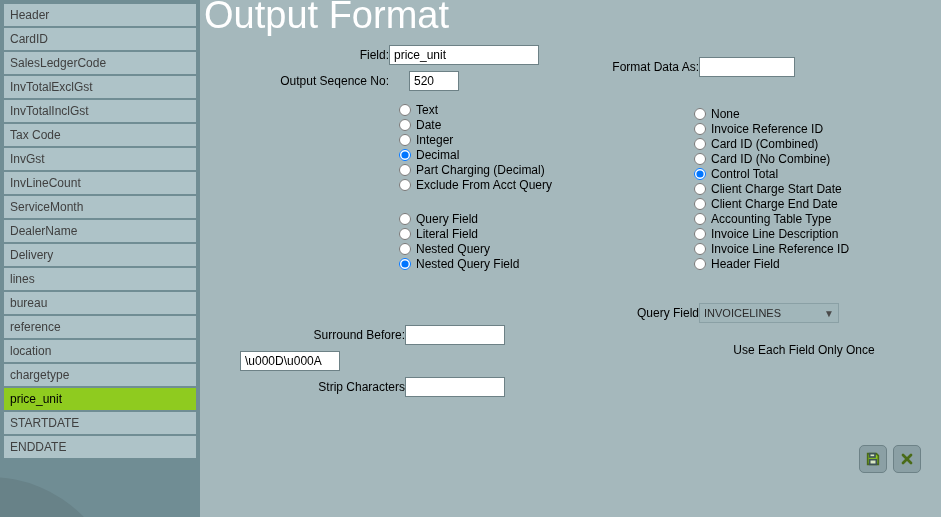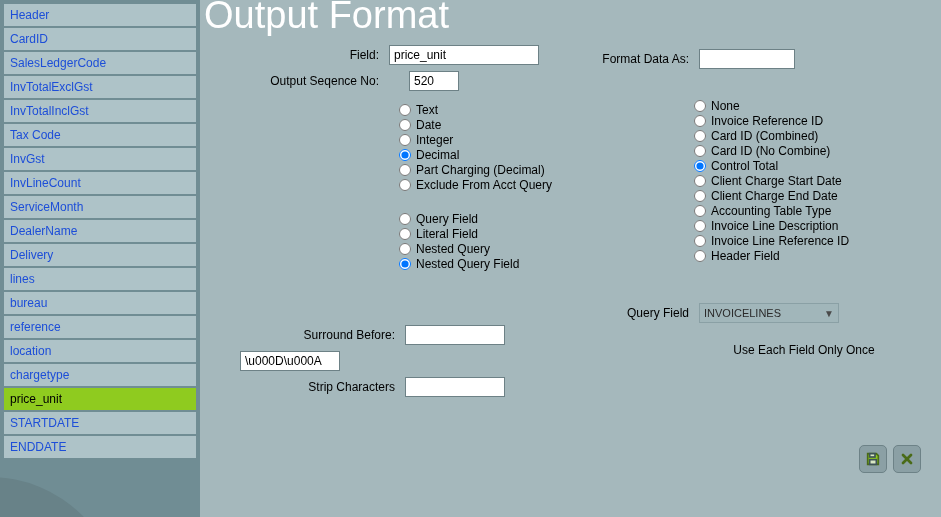"Header" .sidebar-item { color: #1d4ed8 -> #404040 }
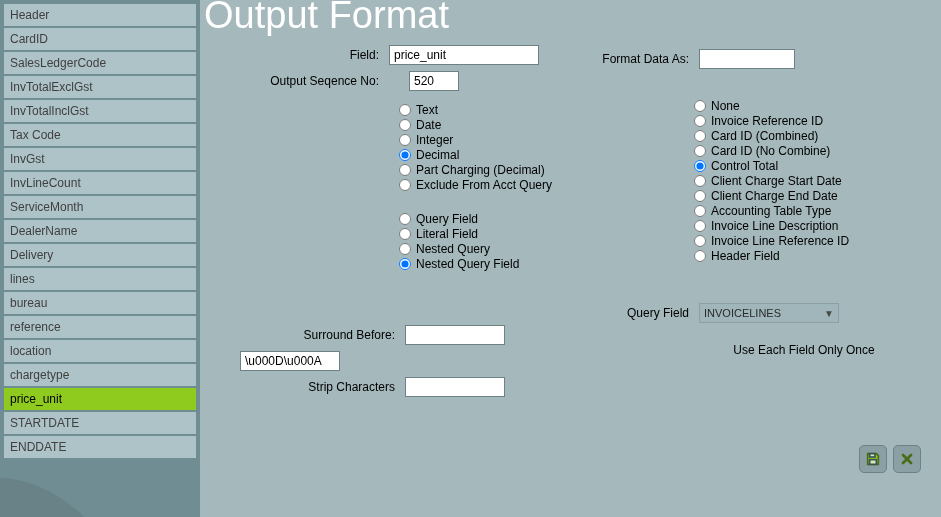"Field:" .label { padding-right: 10px -> none }
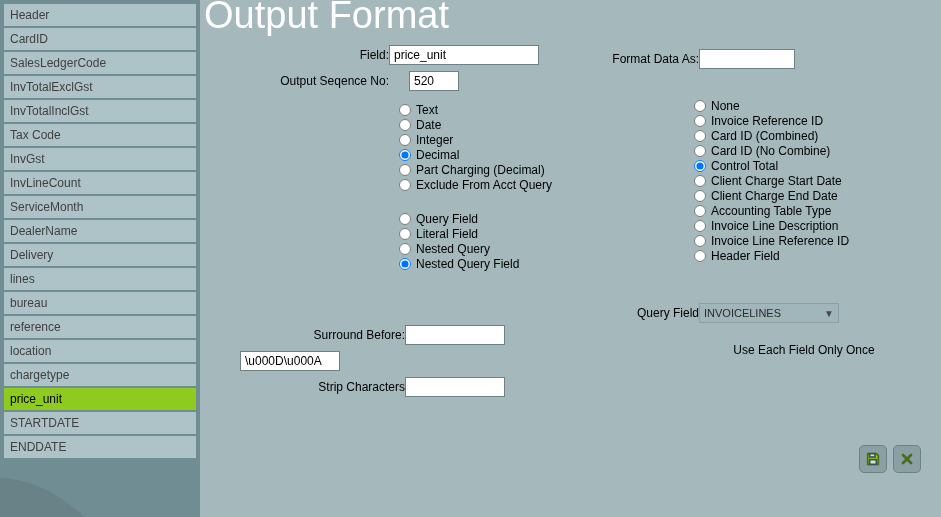"Format Data As:" .right-col { top: 4px -> 12px }
